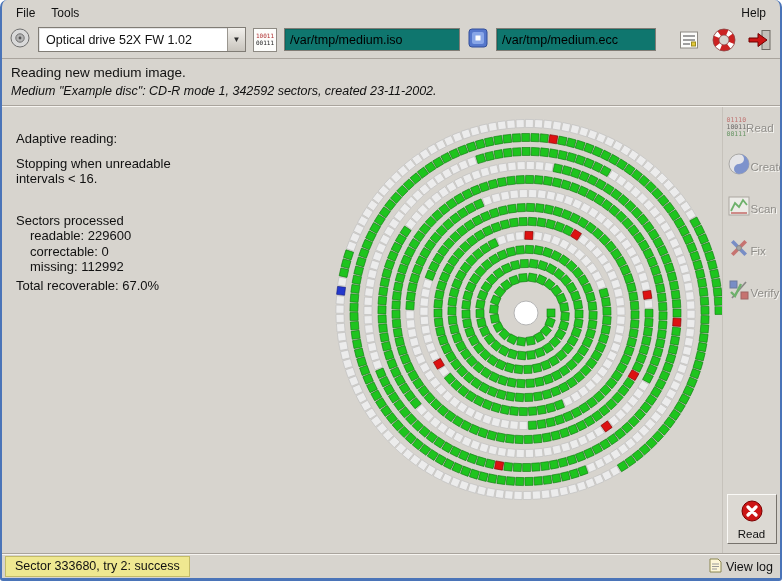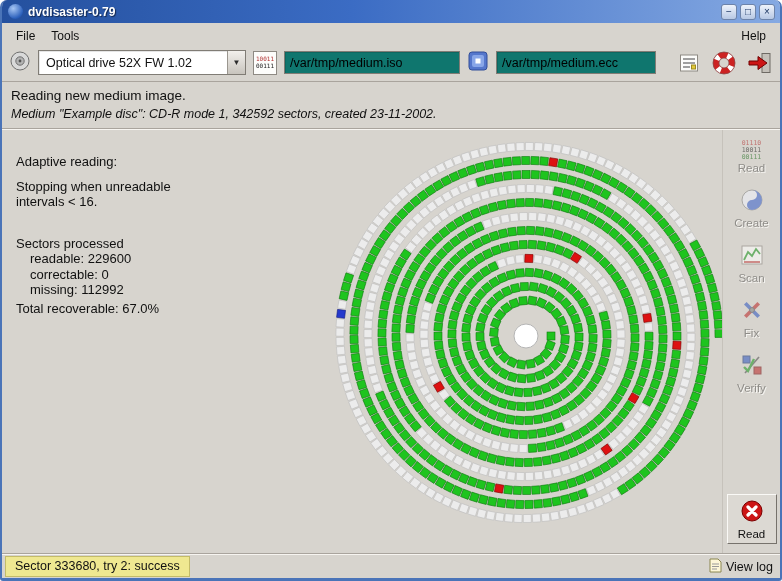"dvdisaster-0.79" div.titlebar { html: <div> <span></span> <span>dvdisaster-0.79</span> <span> <span>−</span> <span>□</span> <span>×</span> </span> </div> -> none }
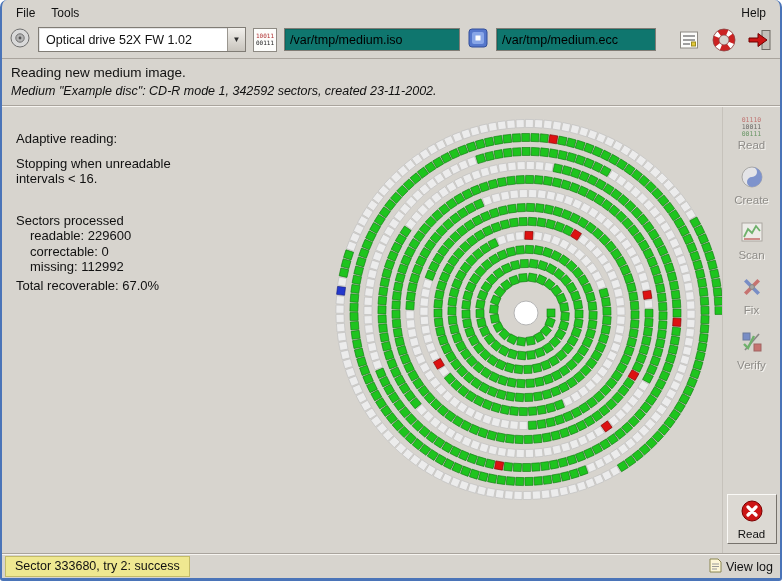"01110" .tool-btn { flex-direction: column -> row }
